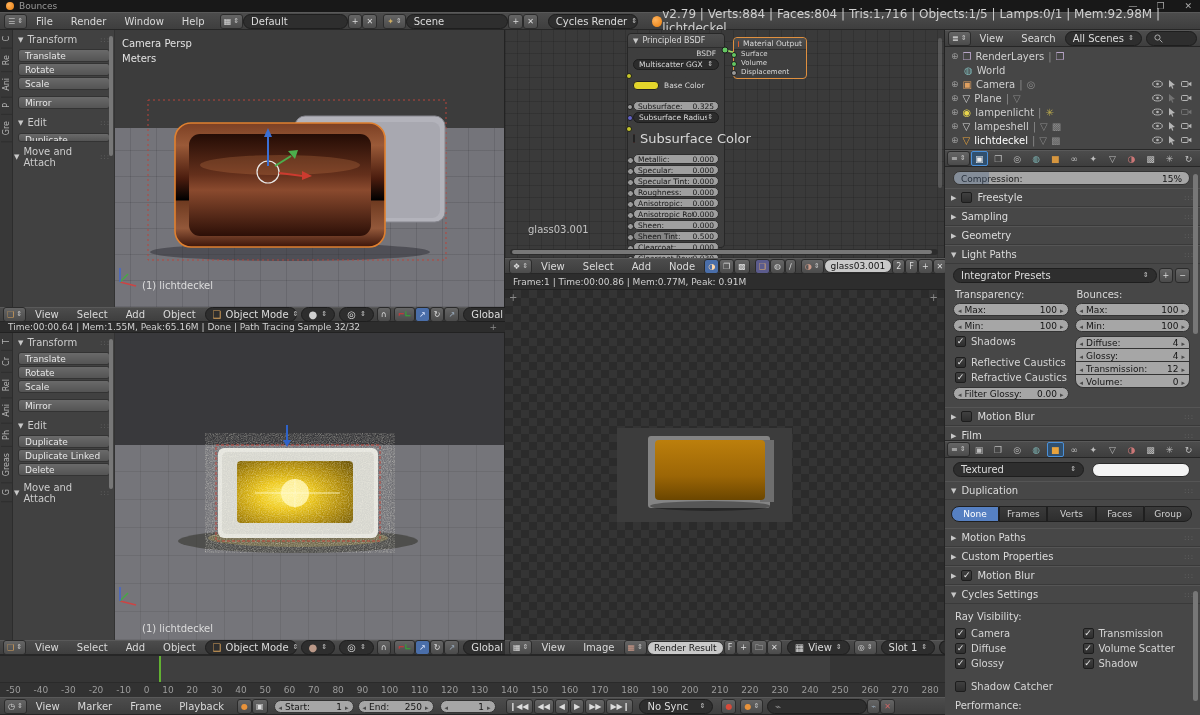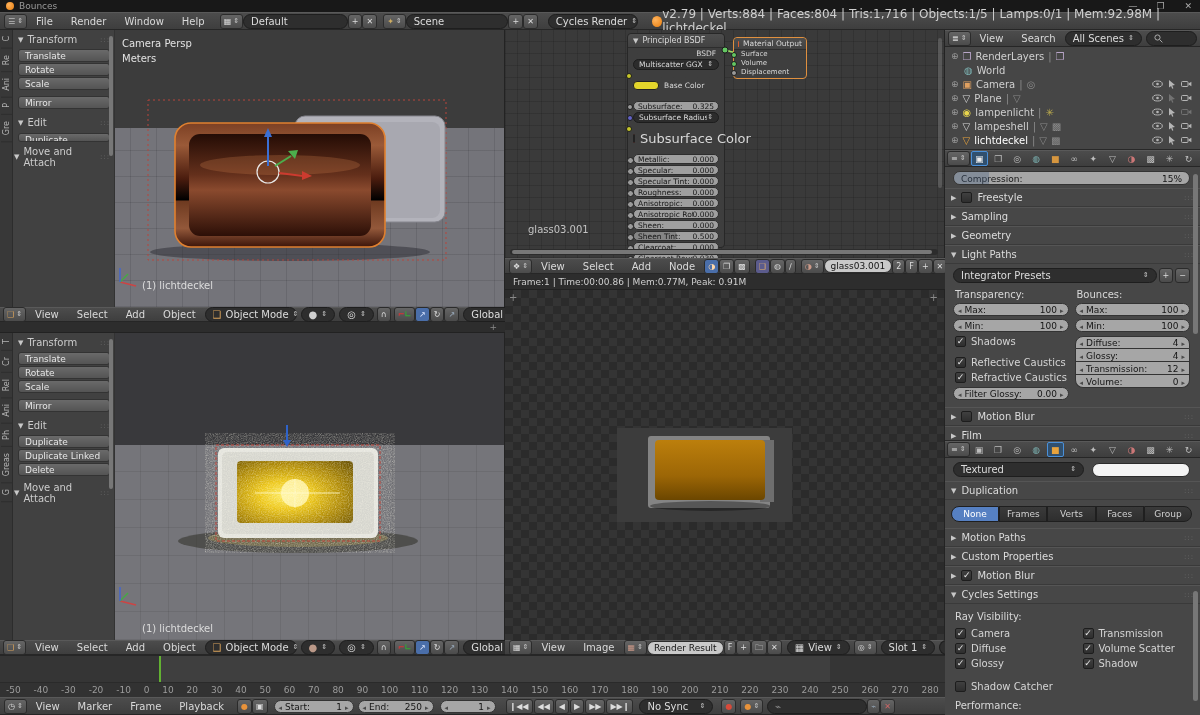"Time:00:00.64 | Mem:1.55M, Peak:65.16M |" span { html: none -> <span>Time:00:00.64 | Mem:1.55M, Peak:65.16M | Done | Path Tracing Sample 32/32</span> }
